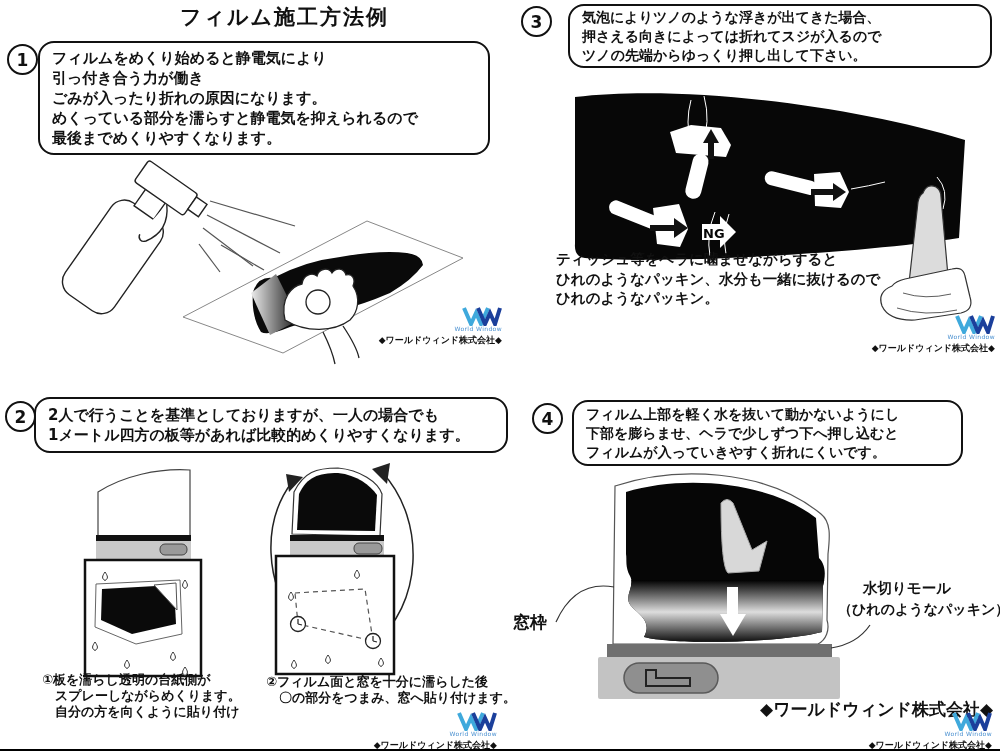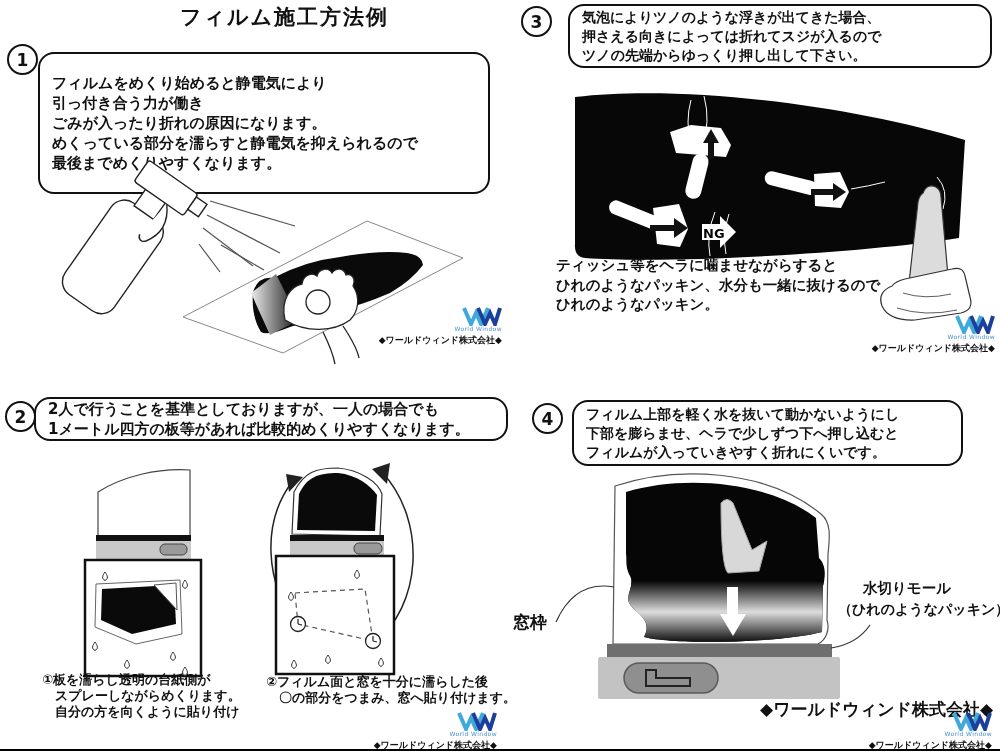"フィルムをめくり始めると静電気により" div.abs { height: 142px -> 114px; top: 52px -> 41px }
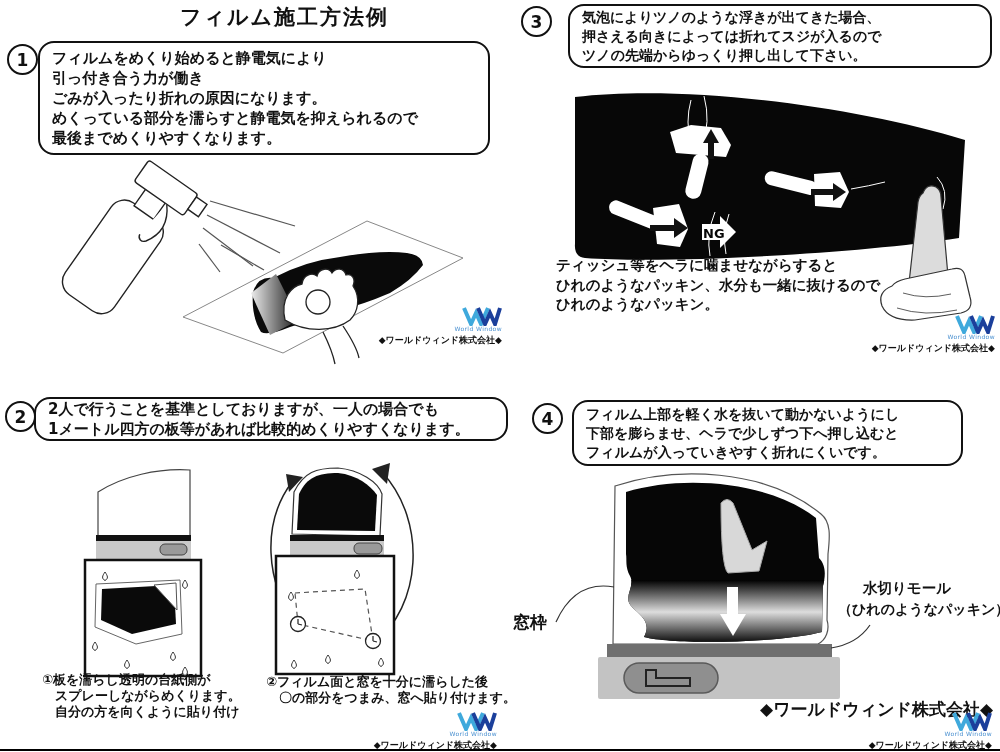"ティッシュ等をヘラに噛ませながらすると" div.abs { top: 256px -> 250px }
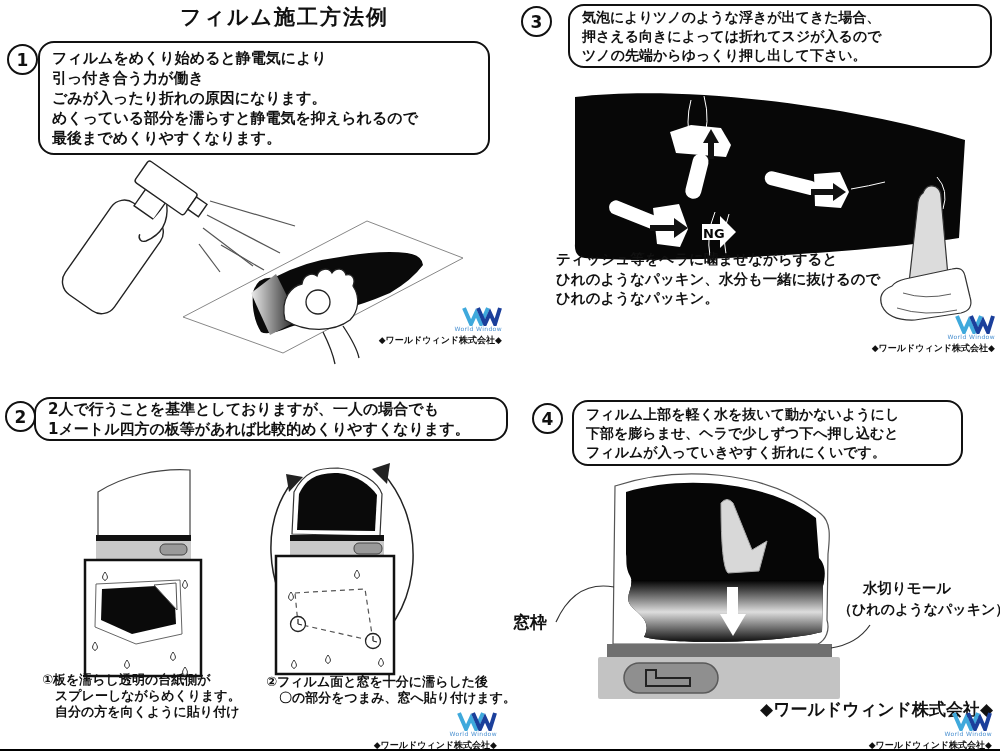"2人で行うことを基準としておりますが、一人の場合でも" div.abs { height: 44px -> 56px }
